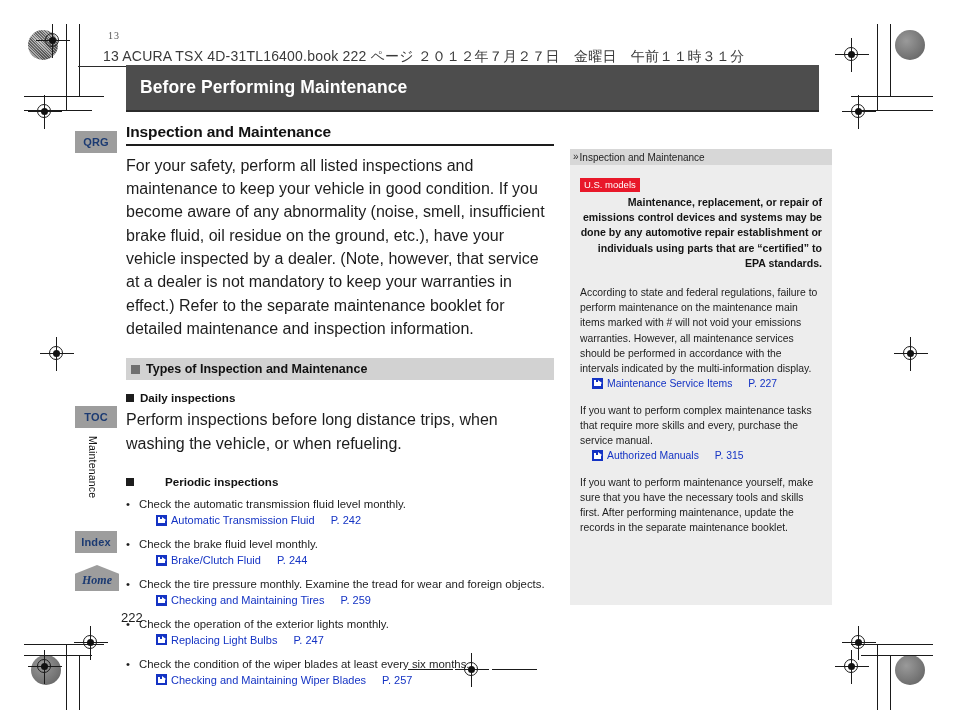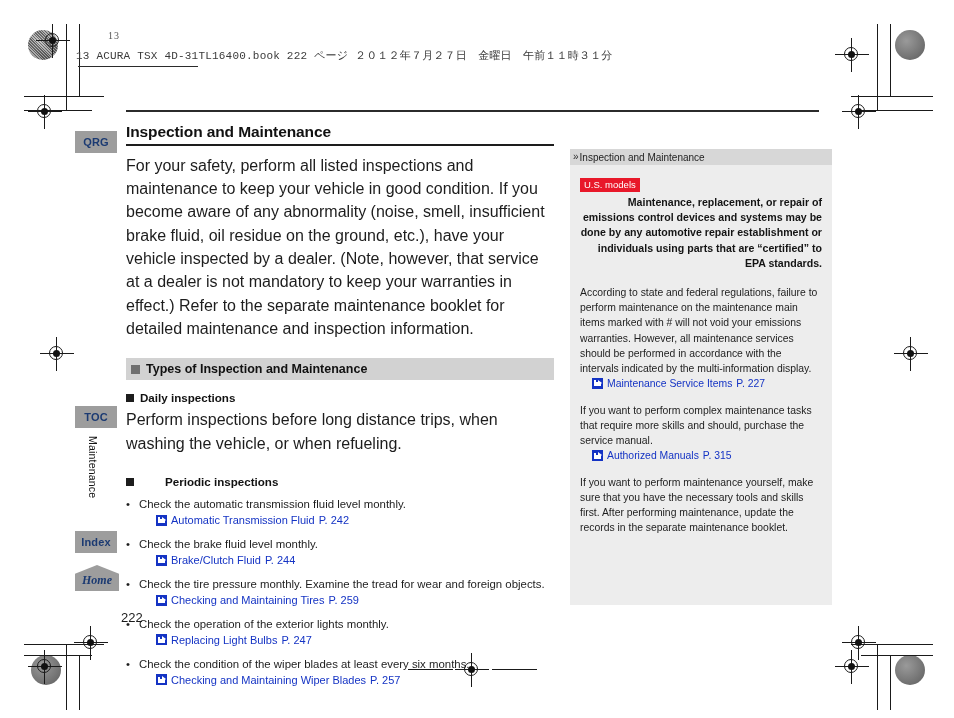"13 ACURA TSX 4D-31TL16400.book 222" .book-header { font-family: Liberation Mono, monospace -> Liberation Sans, sans-serif; font-size: 11px -> 14px; left: 6px -> 33px }
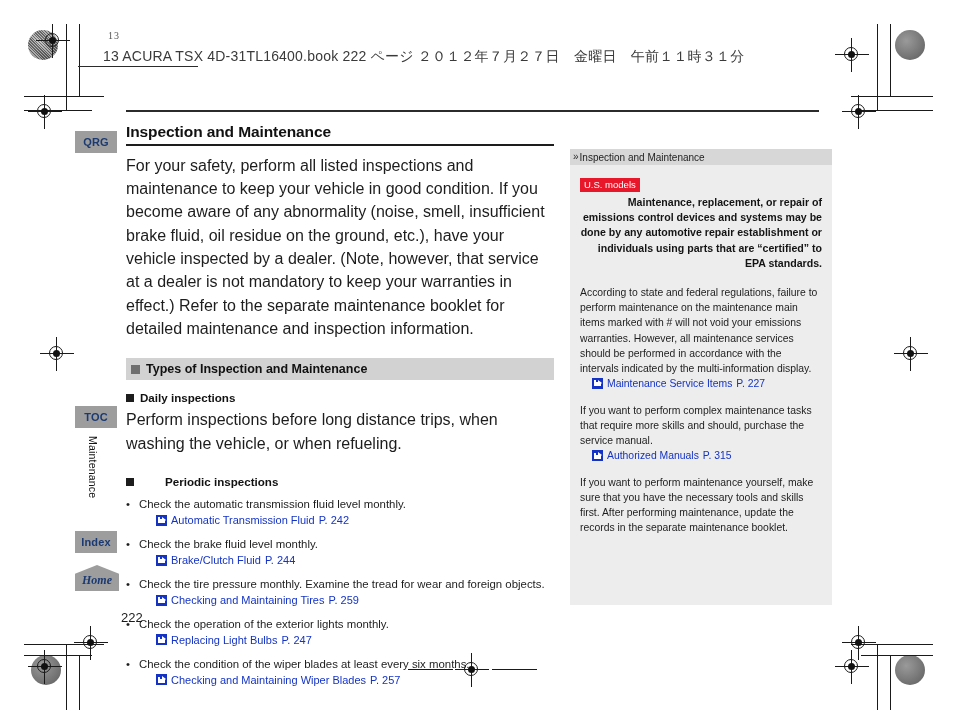"Before Performing Maintenance" div.title-bar { html: none -> <div> <span>Before Performing Maintenance</span> </div> }
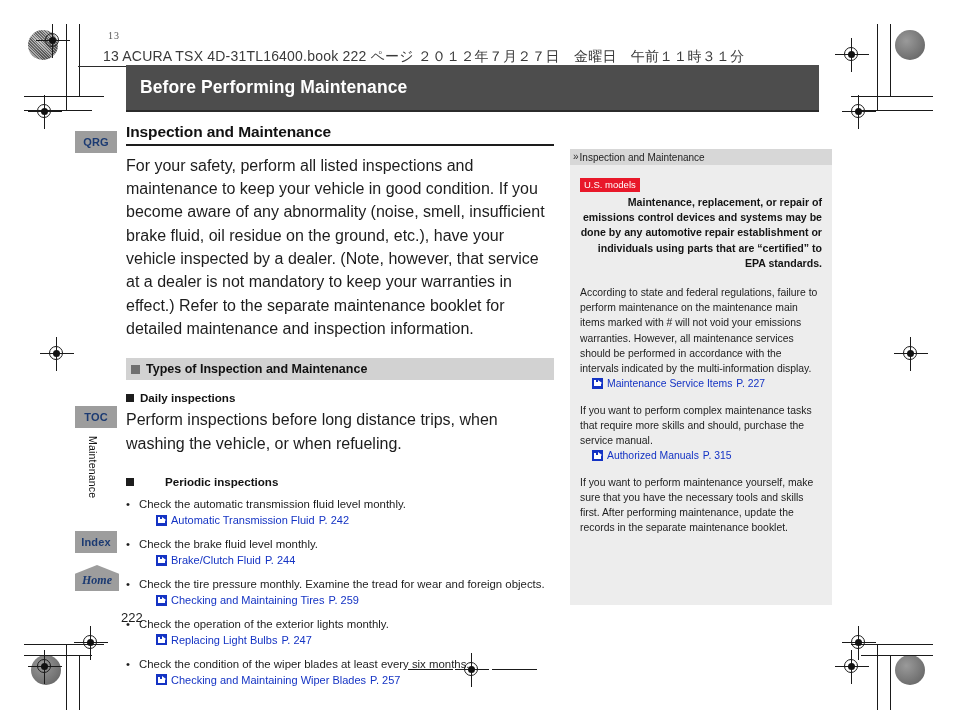"P. 227" .xref-page { margin-left: 4px -> 16px }
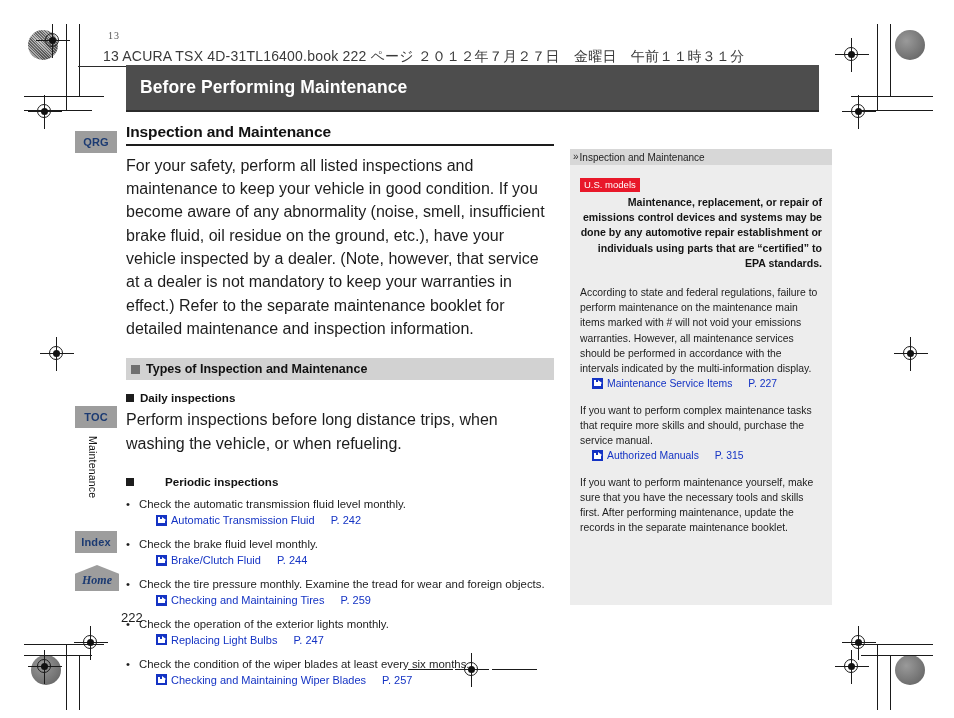"If you want to perform complex" p.side-text { text: should -> every }
